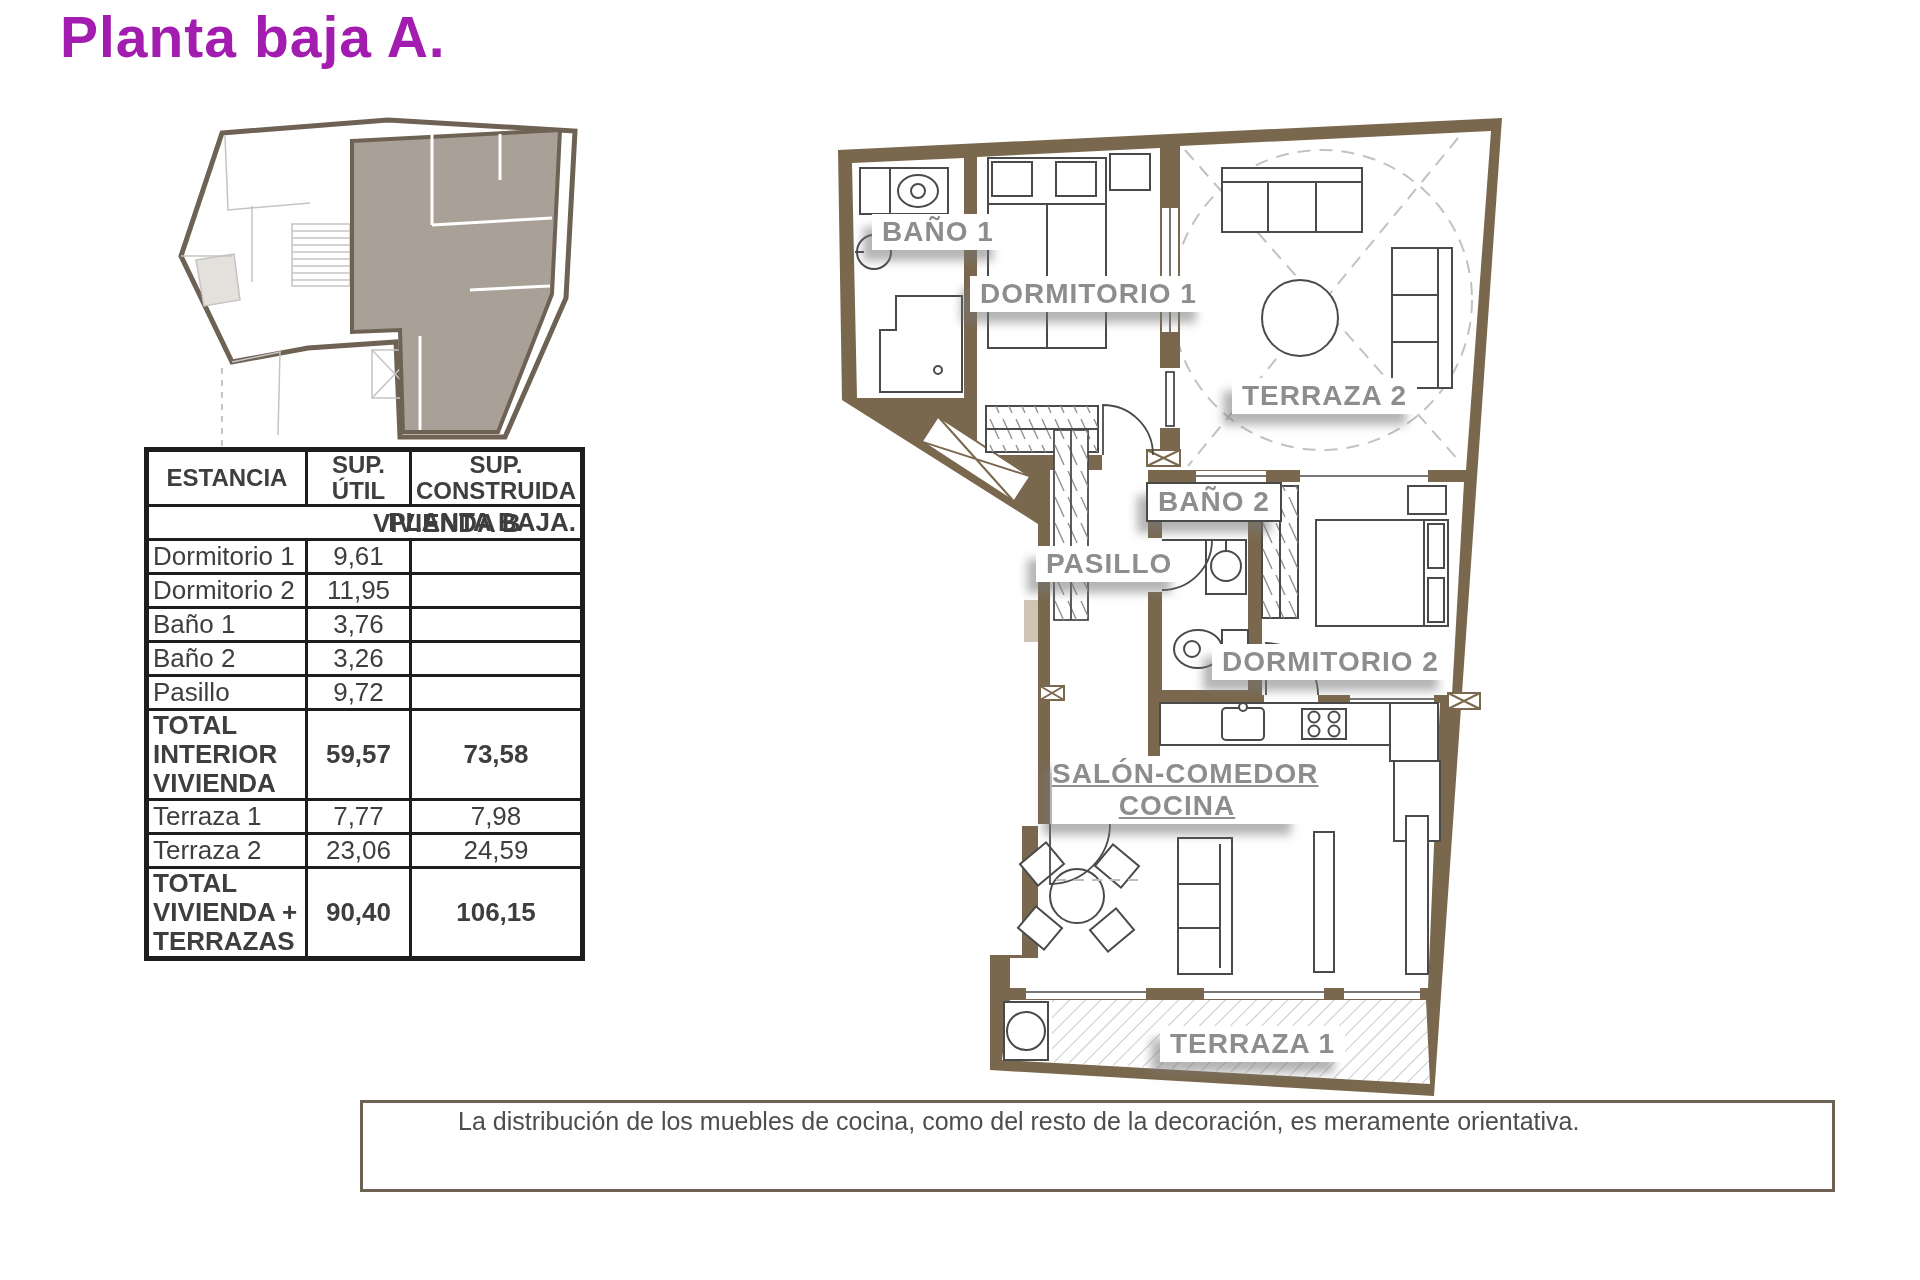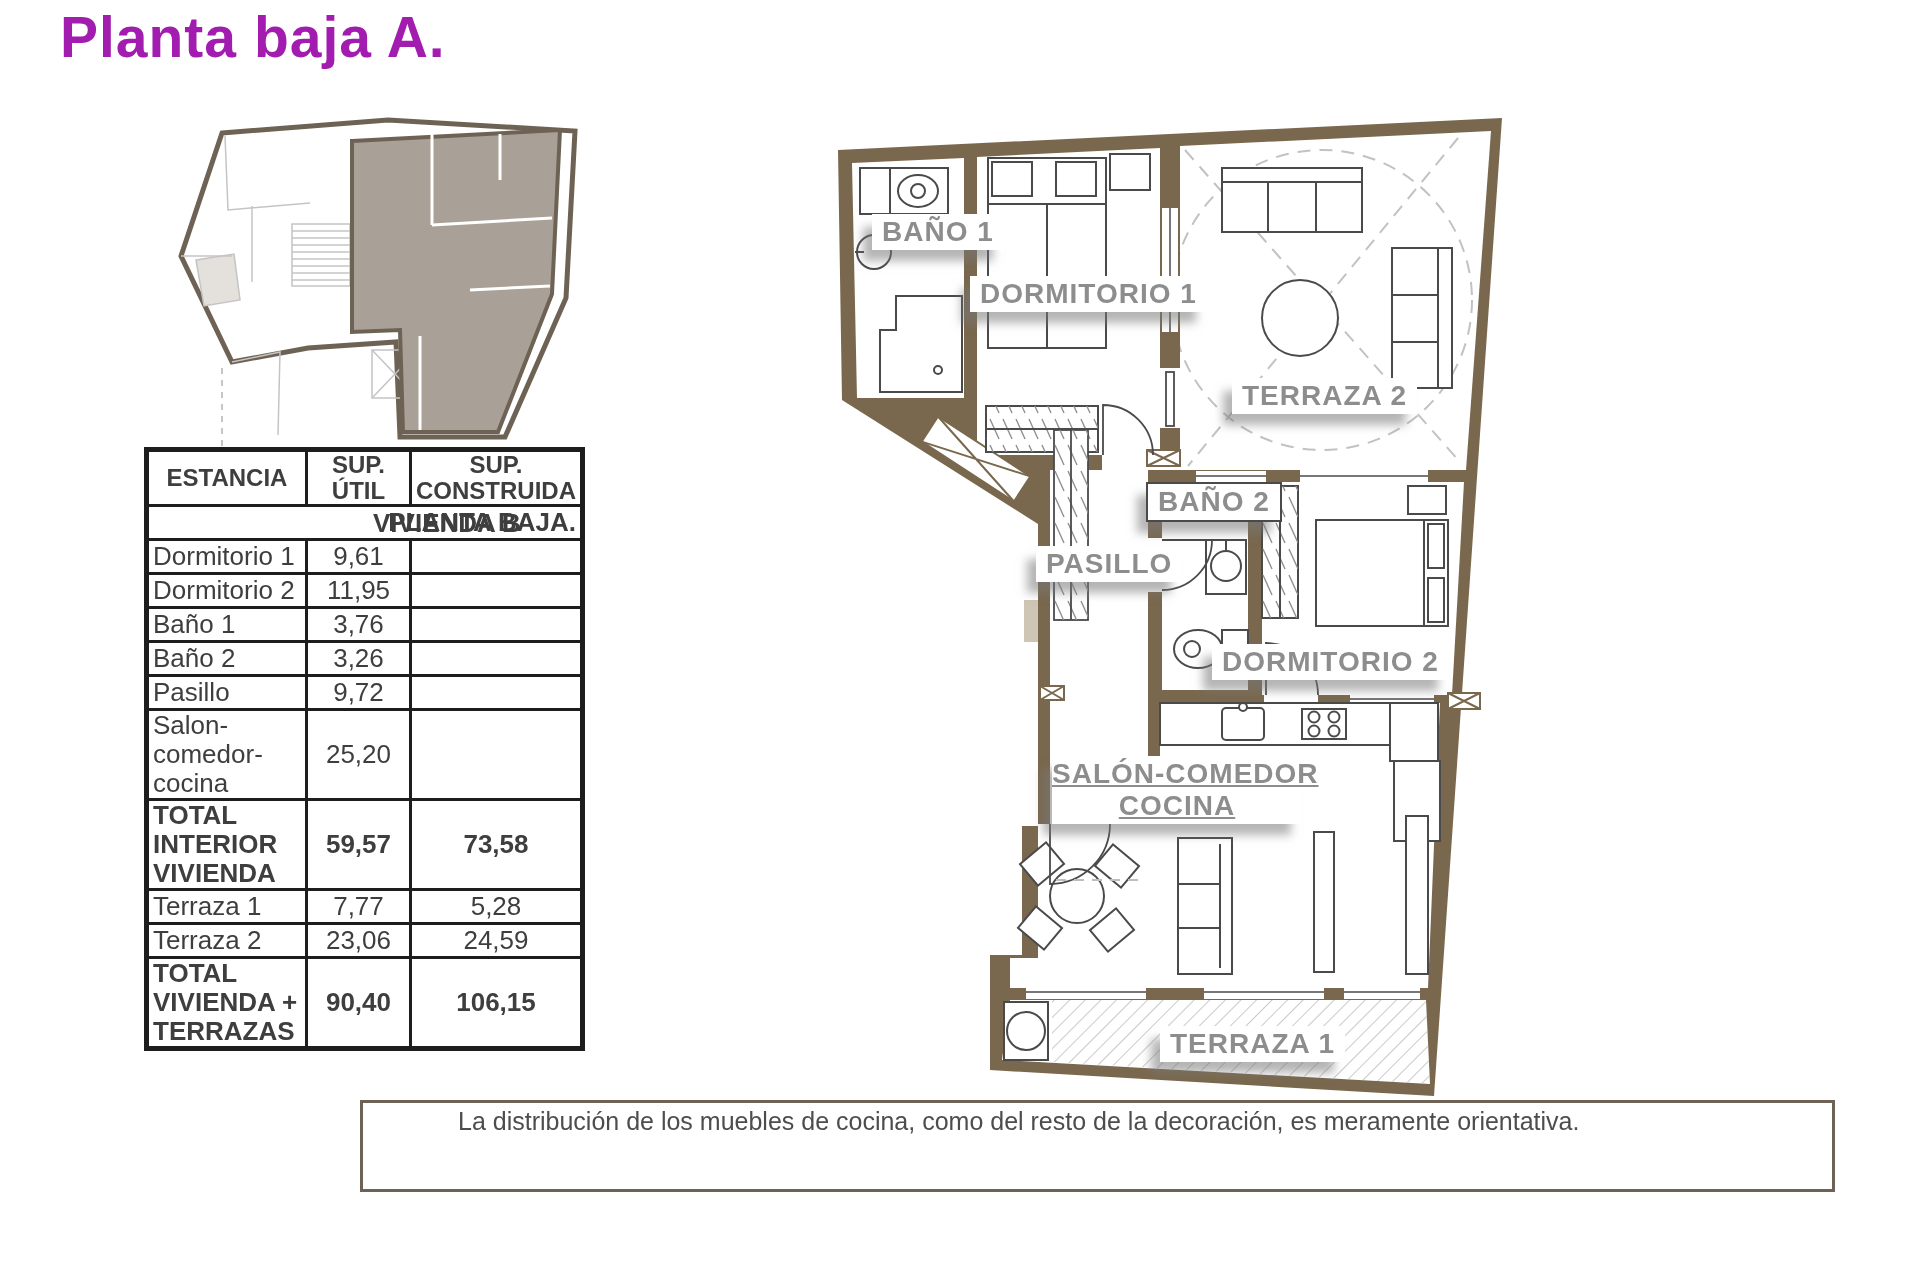"Salon-comedor-cocina" tr { html: <tr> <td>Salon-comedor-cocina</td> <td>25,20</td> <td></td> </tr> -> none }
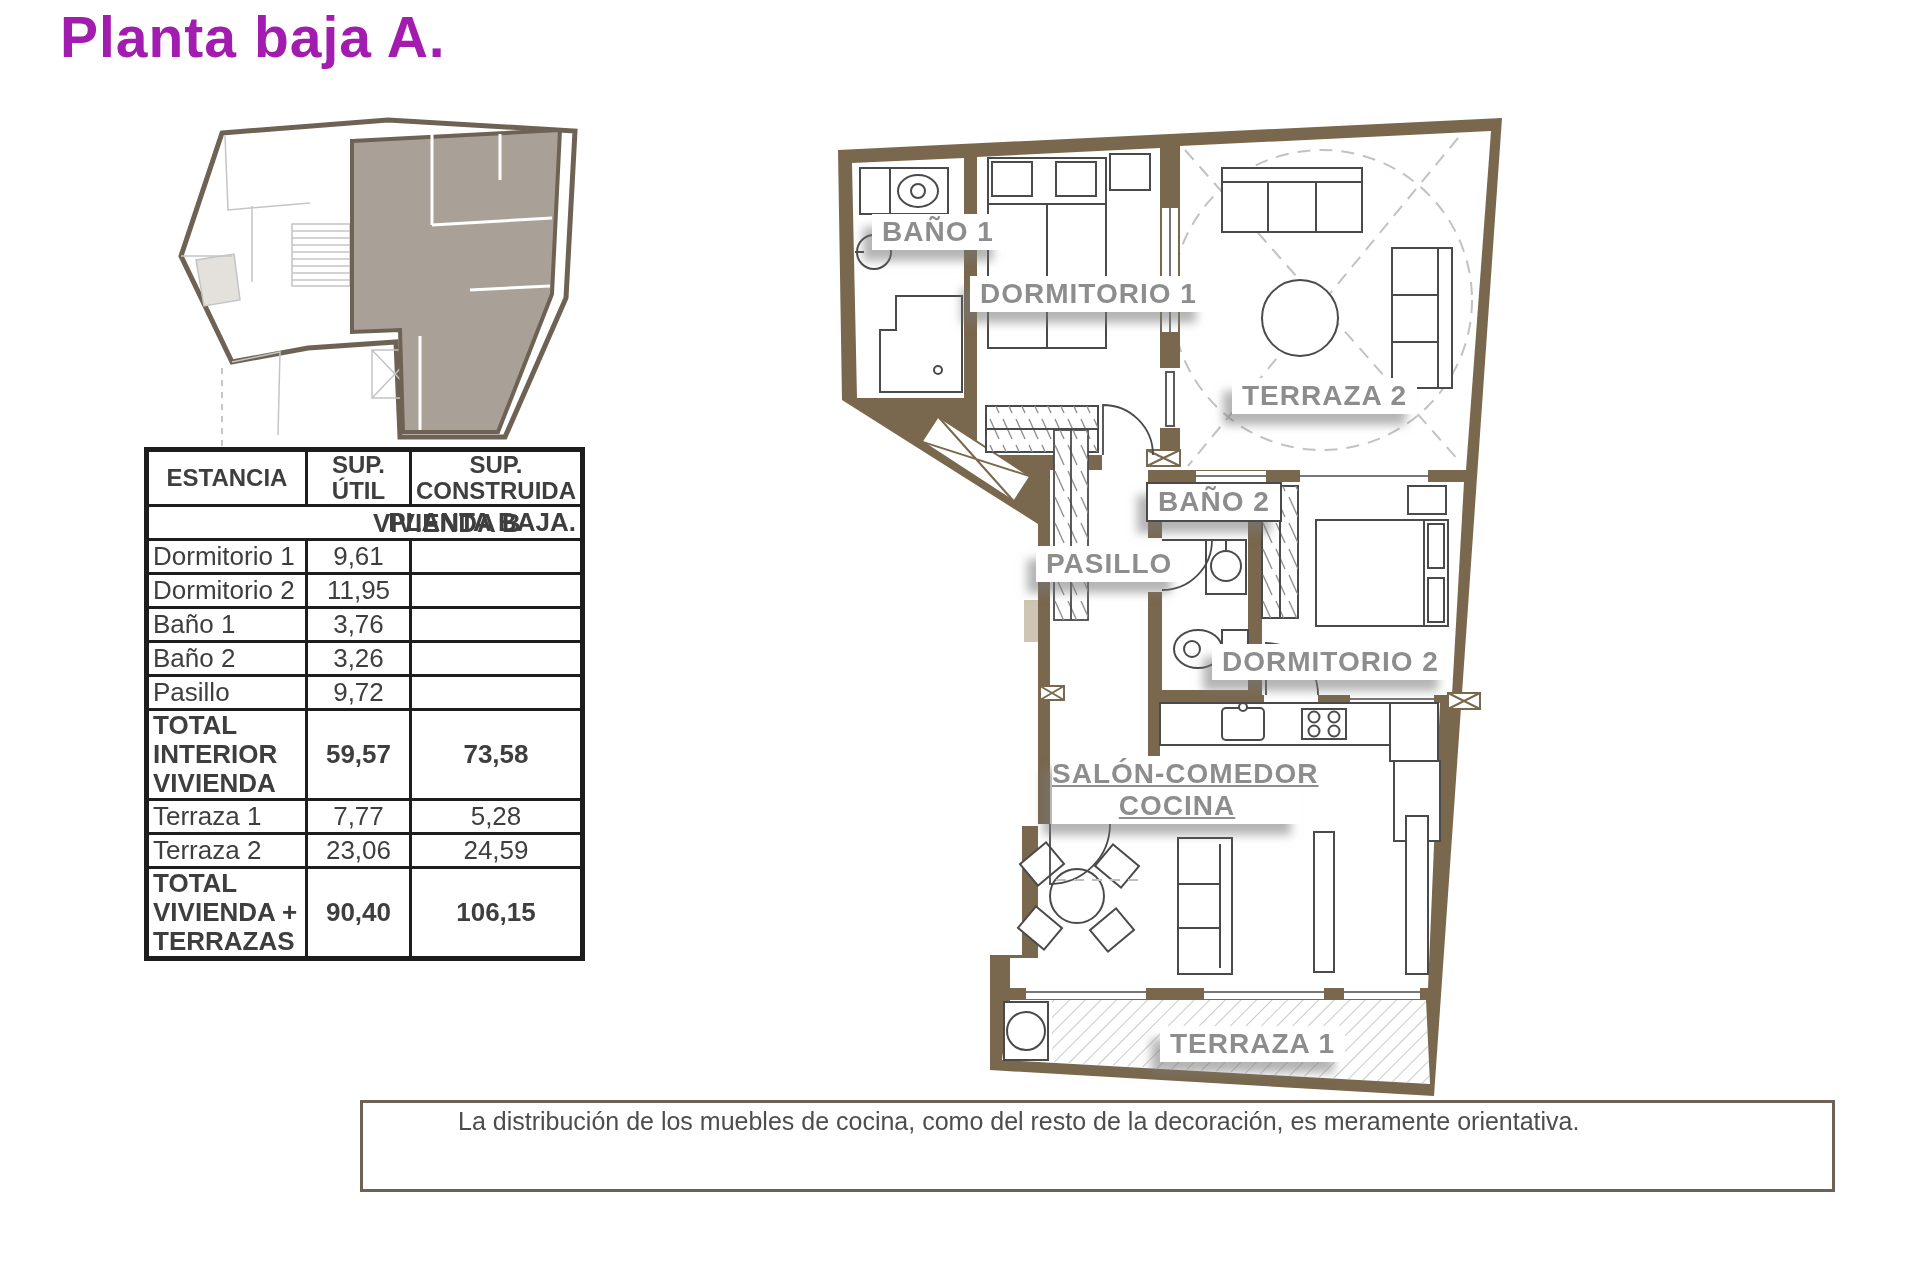"5,28" td.cell-num { text: 5,28 -> 7,98 }
